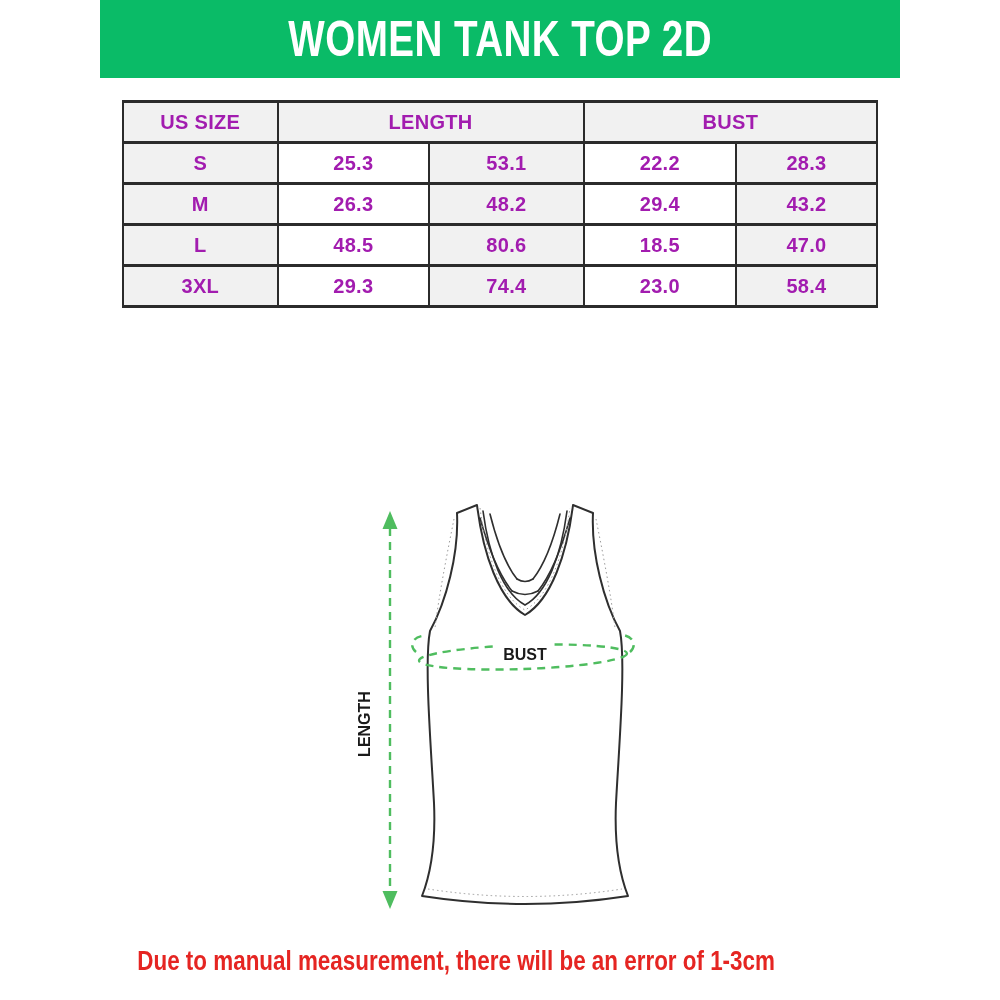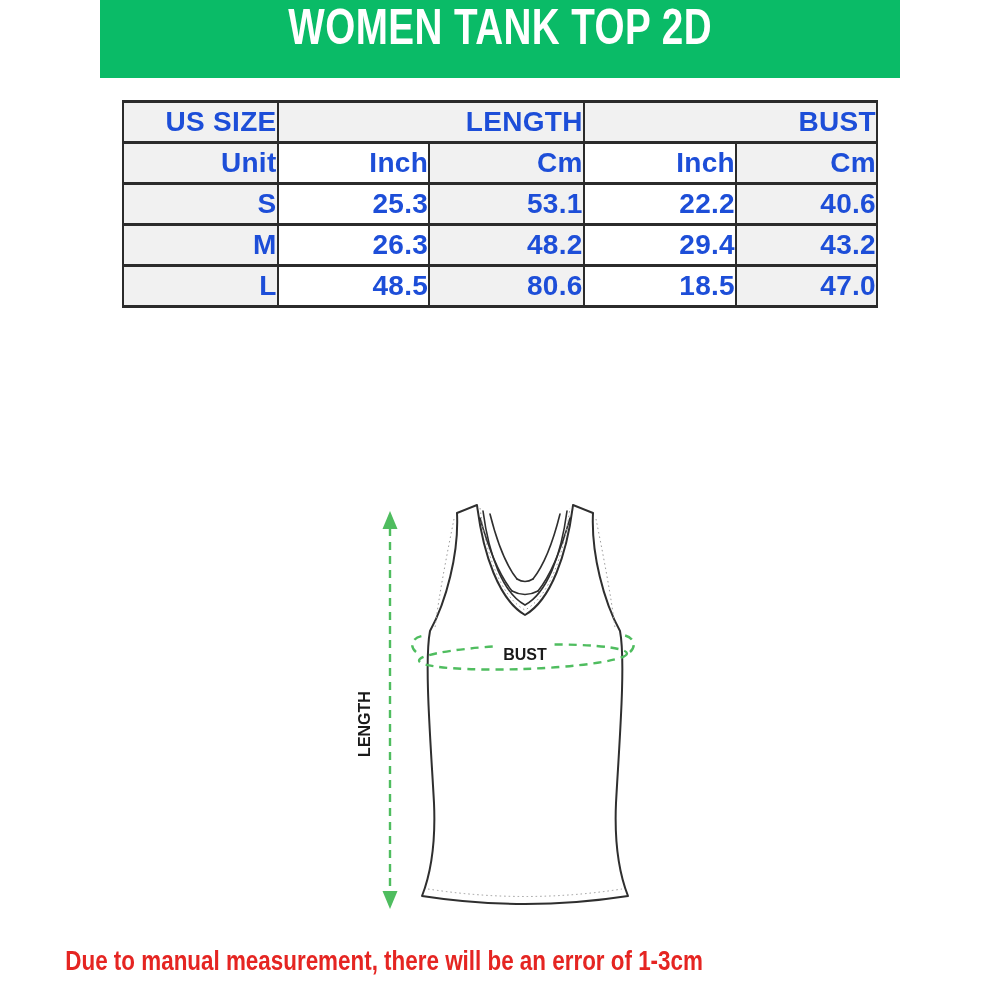"WOMEN TANK TOP 2D" .banner { align-items: flex-start -> center }
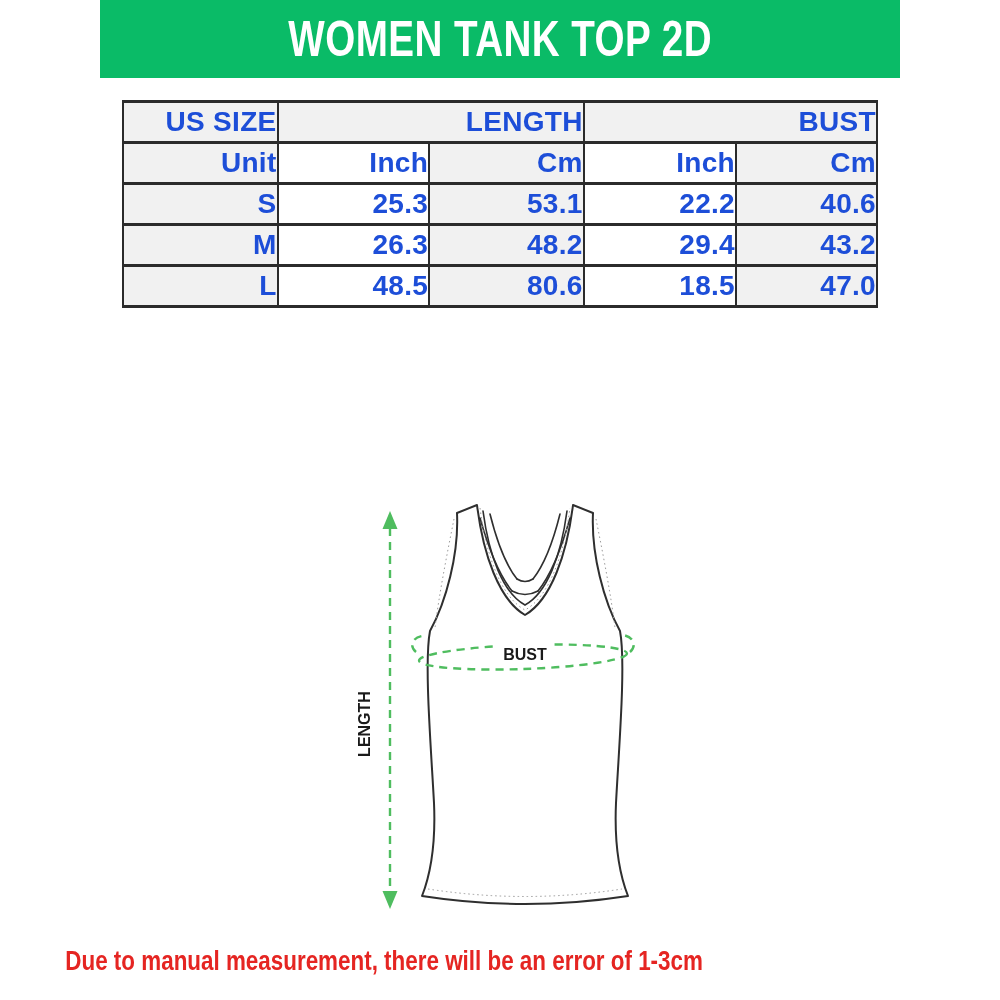"US SIZE" .size-chart th, .size-chart td { color: #1d4ed8 -> #a21caf; font-size: 28px -> 20px; text-align: right -> center }
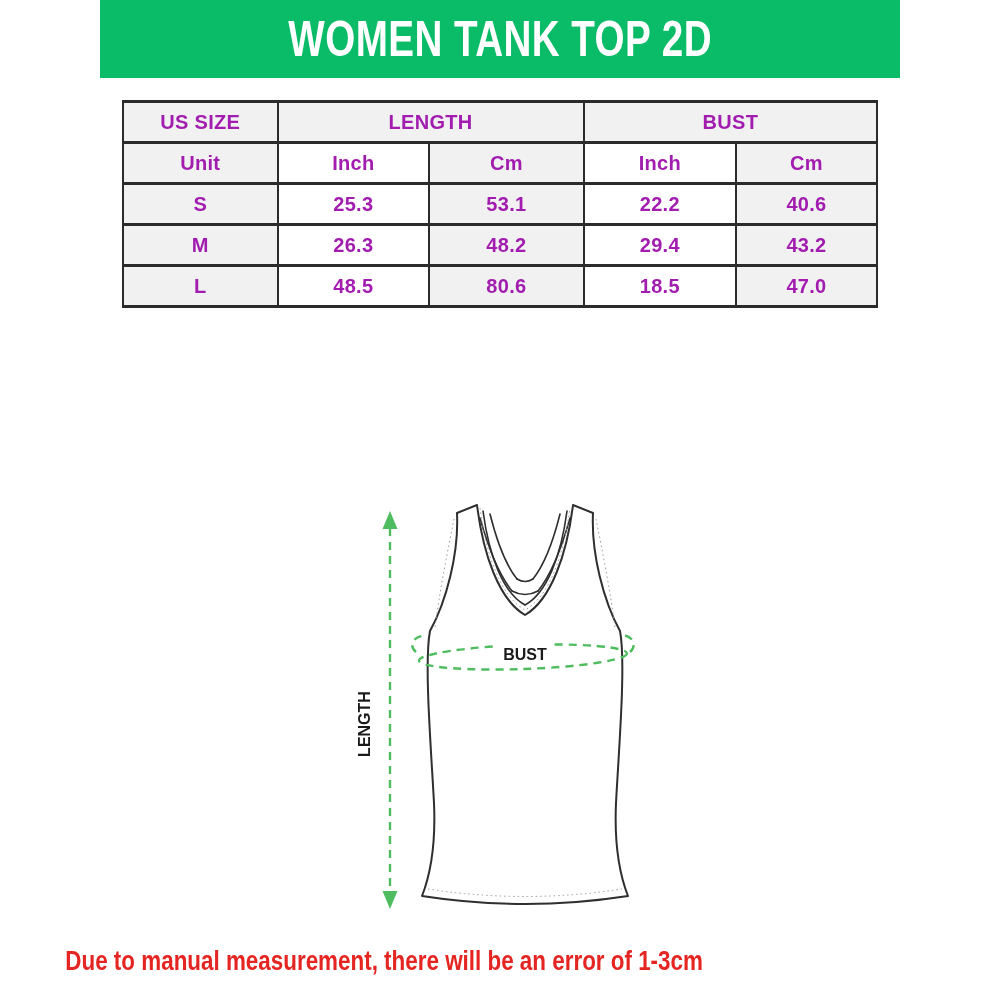"Unit" tr { html: <tr> <th>Unit</th> <th>Inch</th> <th>Cm</th> <th>Inch</th> <th>Cm</th> </tr> -> none }
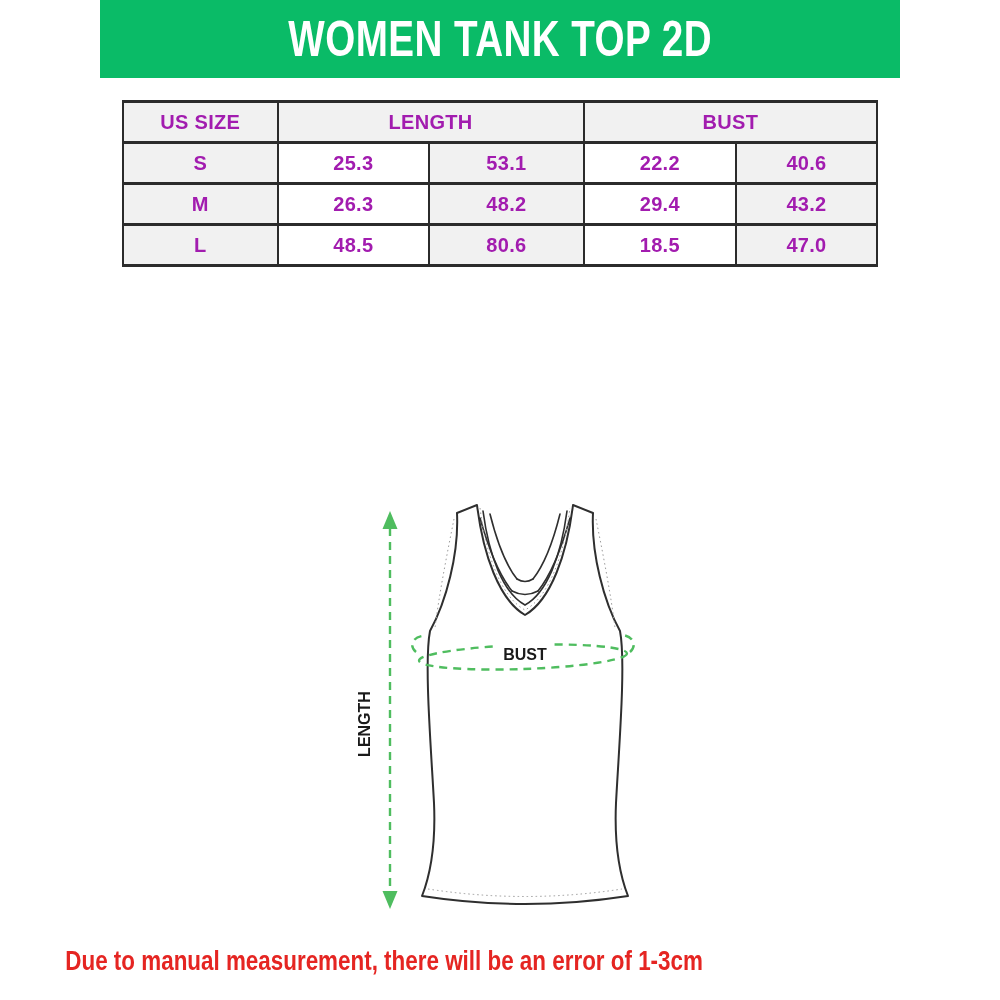"40.6" td.shade { text: 40.6 -> 28.3 }
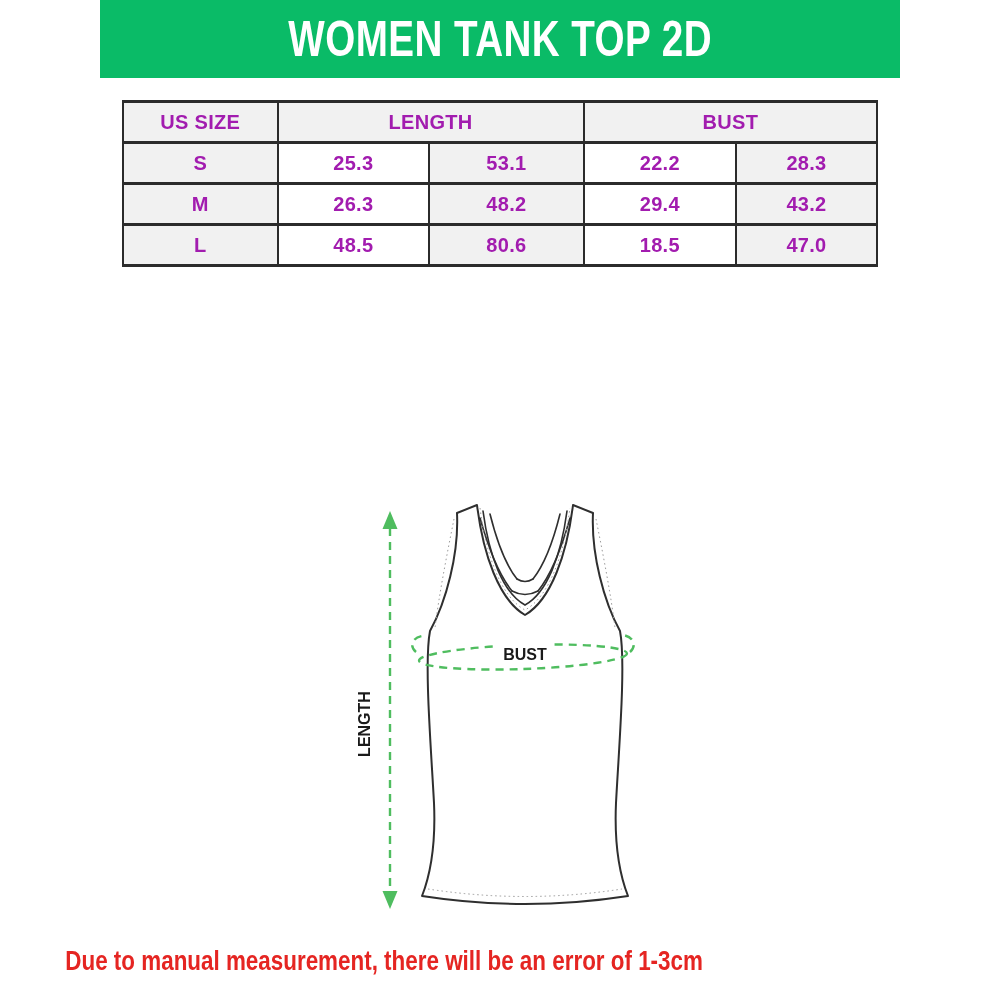"3XL" tr { html: none -> <tr> <td>3XL</td> <td>29.3</td> <td>74.4</td> <td>23.0</td> <td>58.4</td> </tr> }
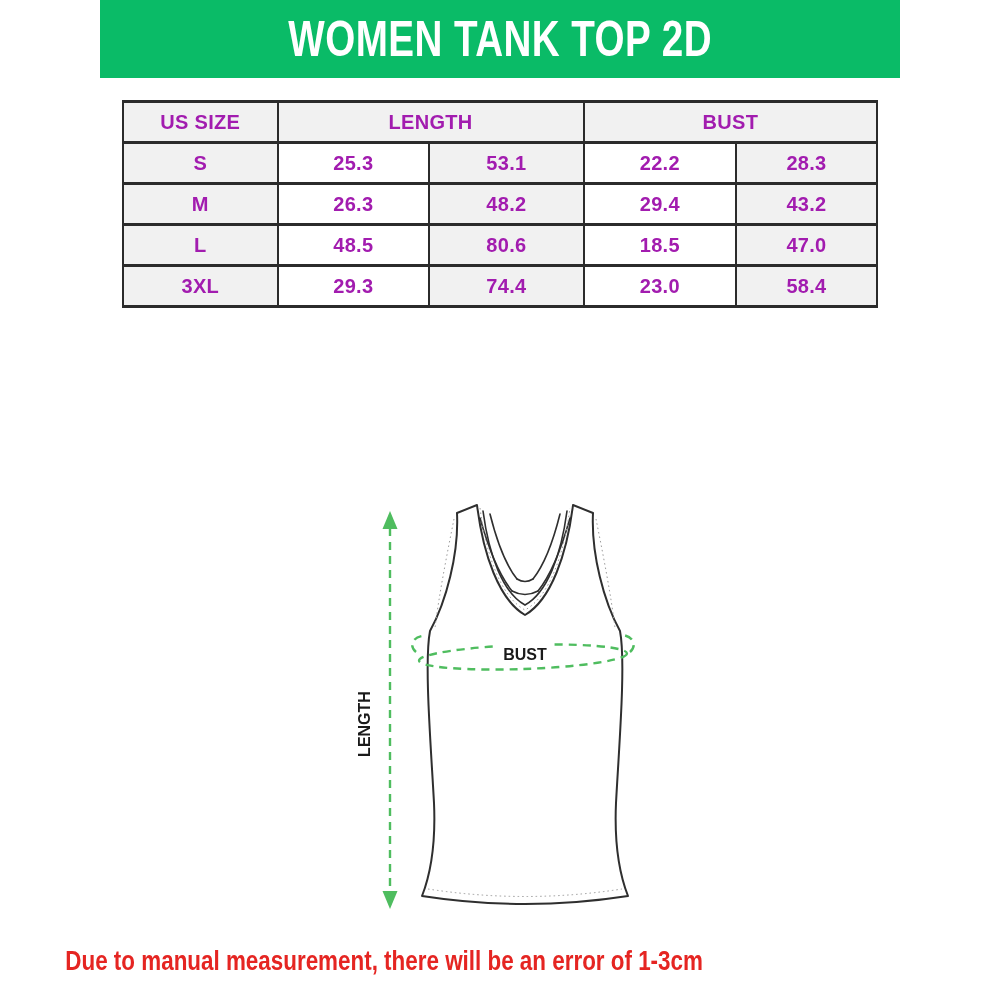"Due to manual measurement, there" .note { text-align: left -> right }
